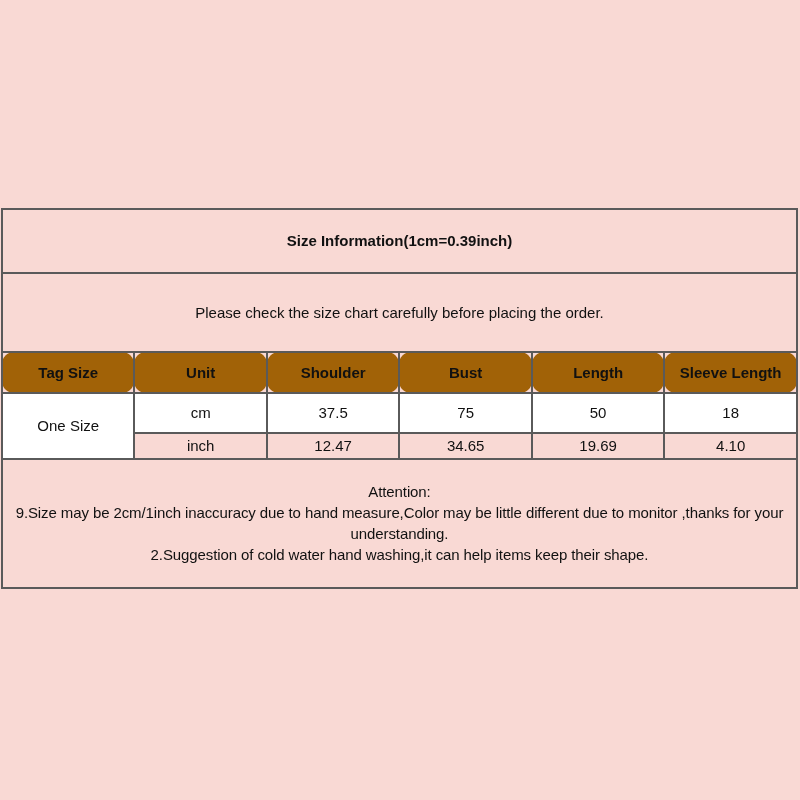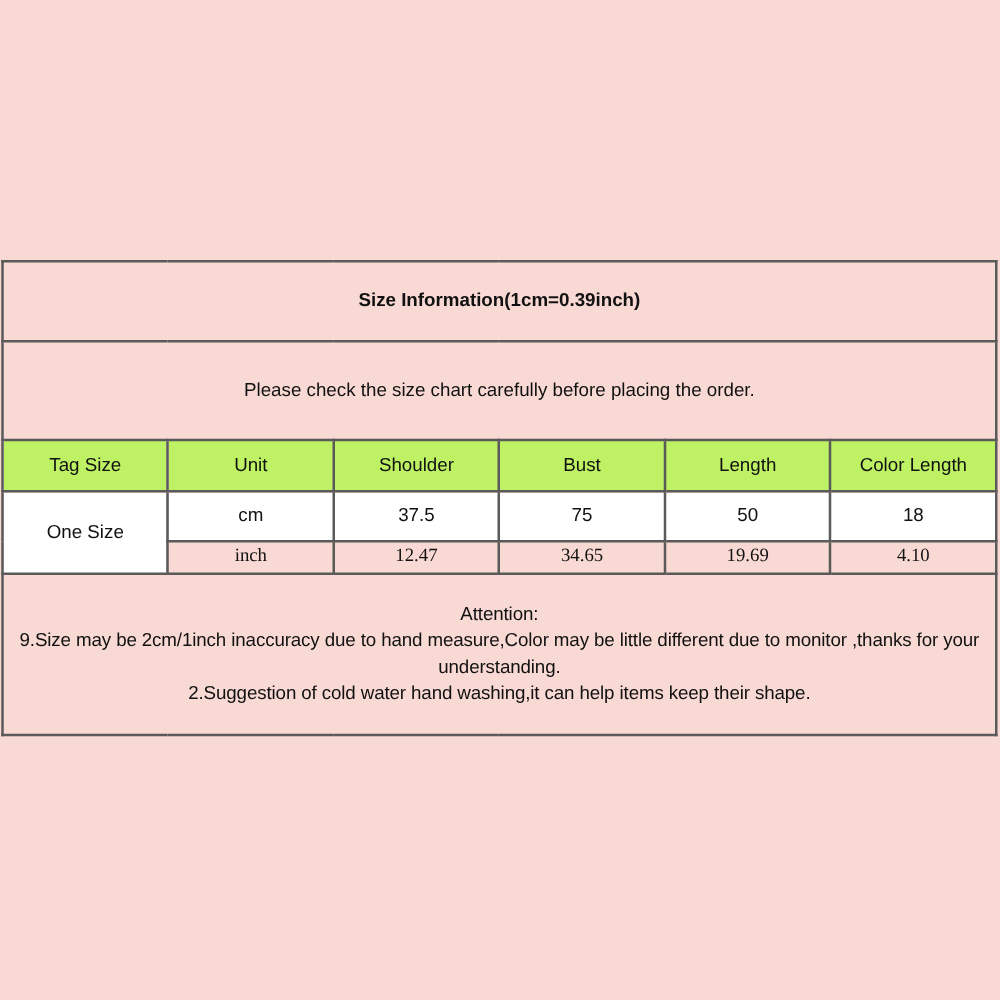"Tag Size" tr.row-header th { background: #bef264 -> #a16207; border-radius: none -> 12px; font-weight: normal -> bold }
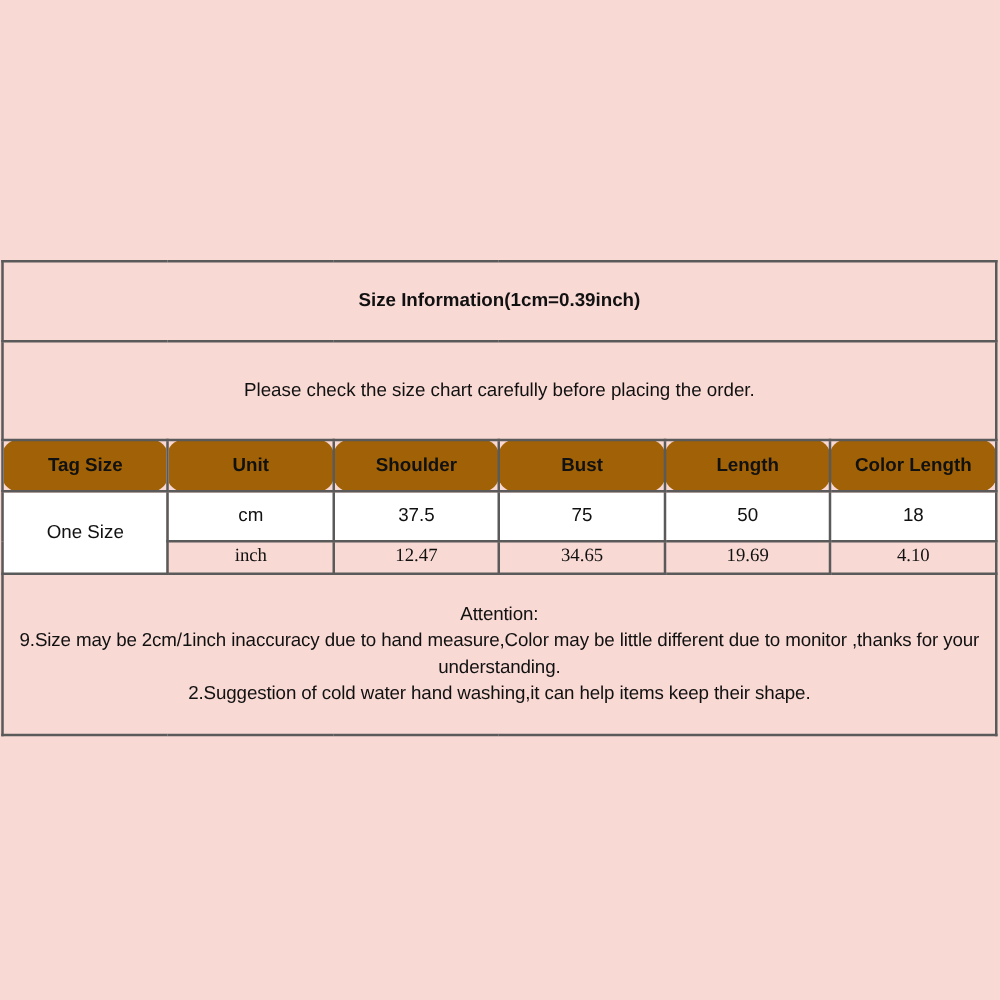"Color Length" th { text: Color -> Sleeve }
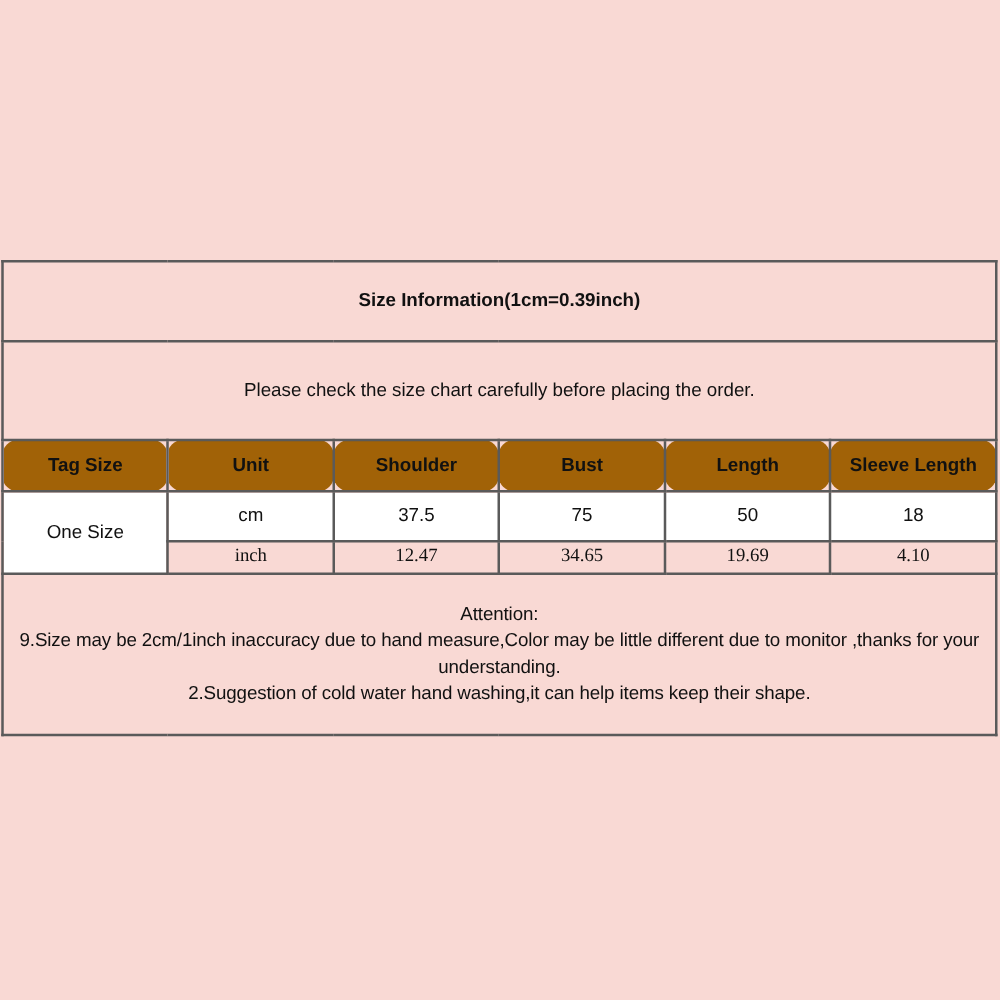"inch" tr.row-inch { font-family: Liberation Serif, serif -> none }
